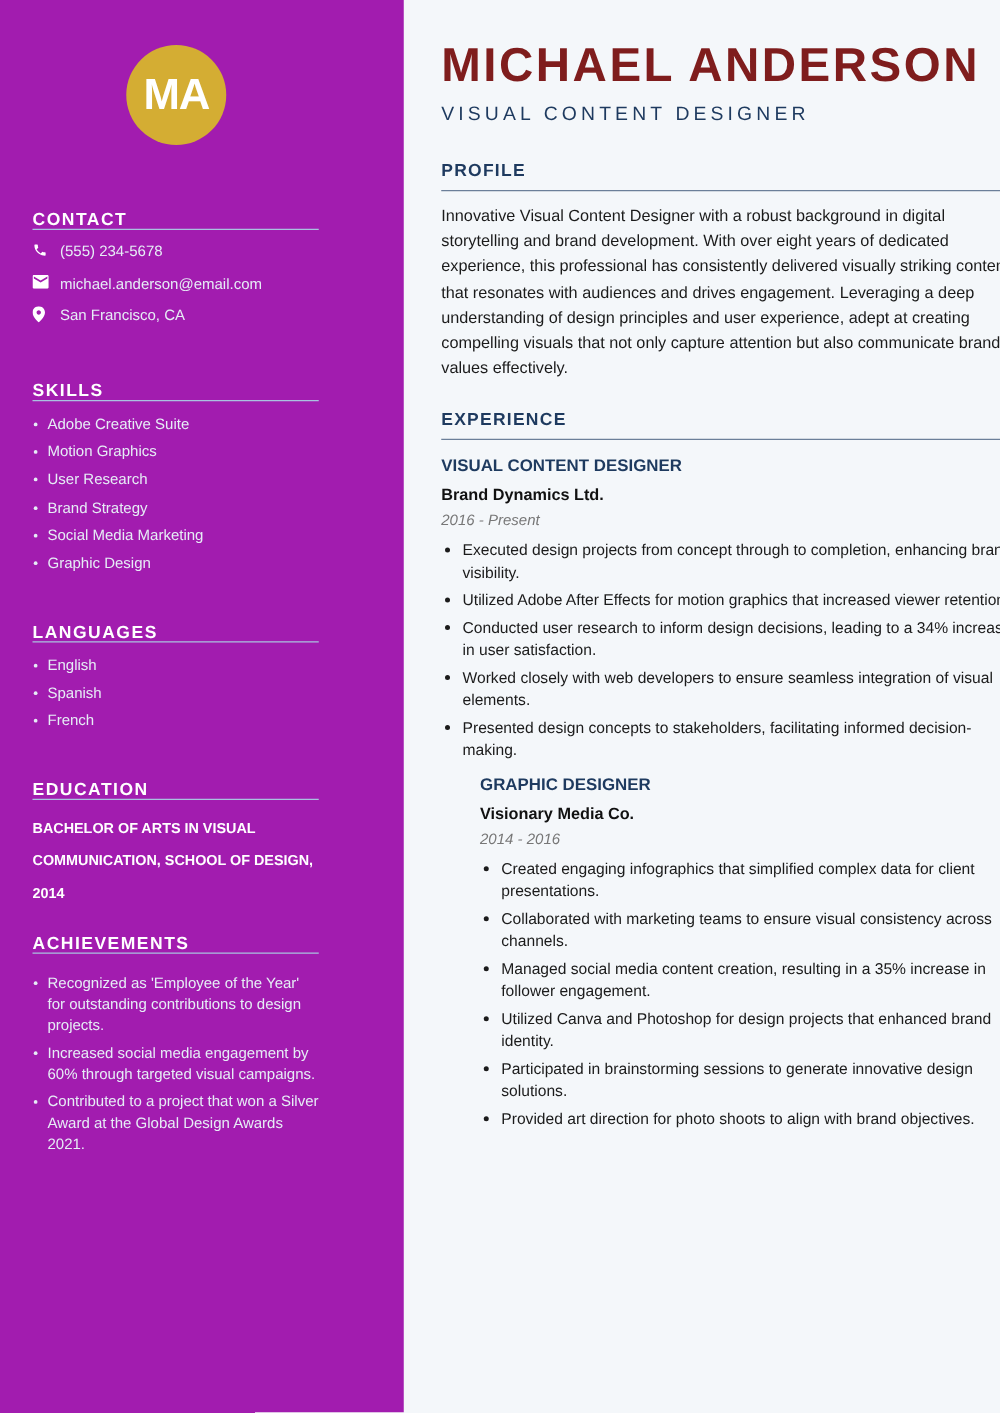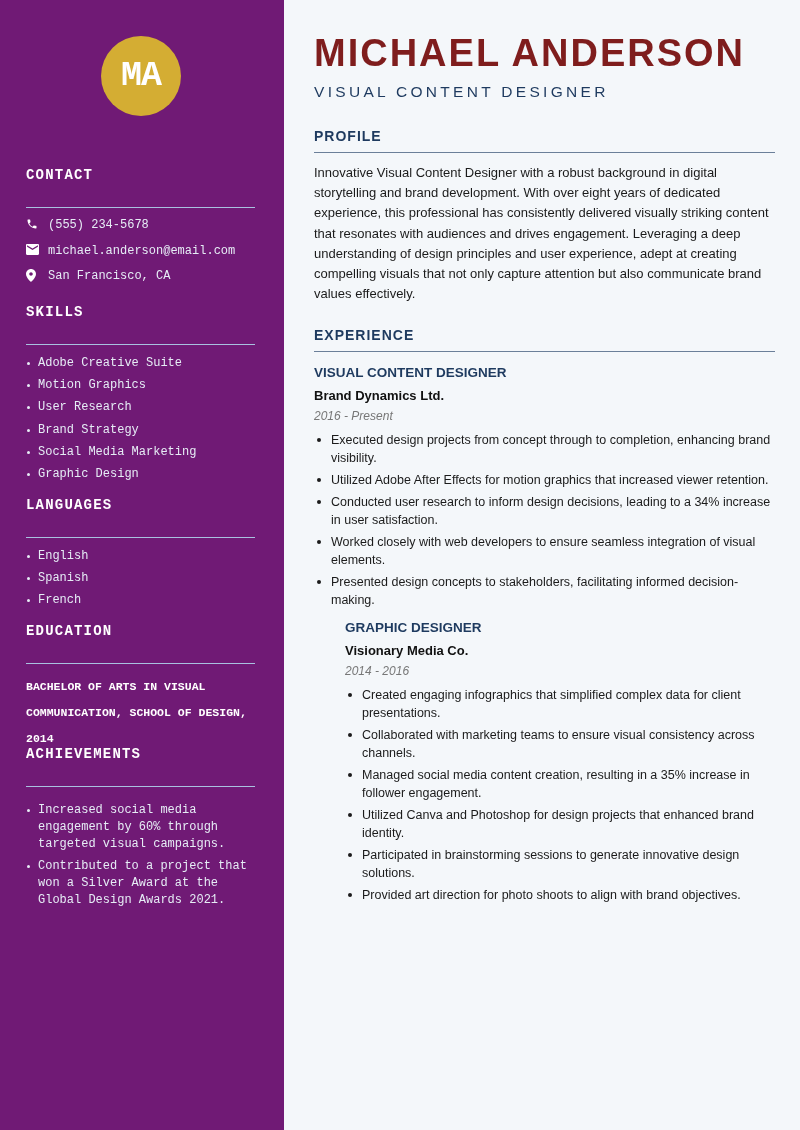"MA" .sidebar { background: #701a75 -> #a21caf; font-family: Liberation Mono, monospace -> none; width: 284px -> 323px }
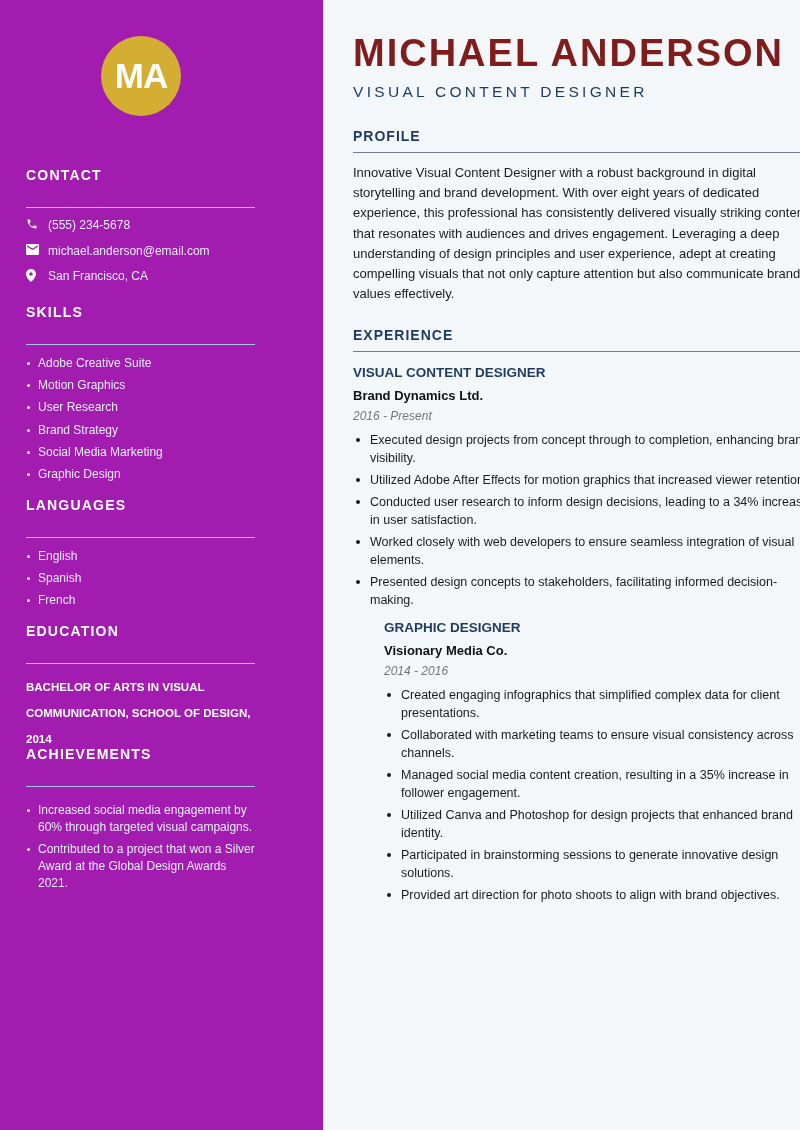"CONTACT" .side-title { padding-bottom: 24px -> 0 }
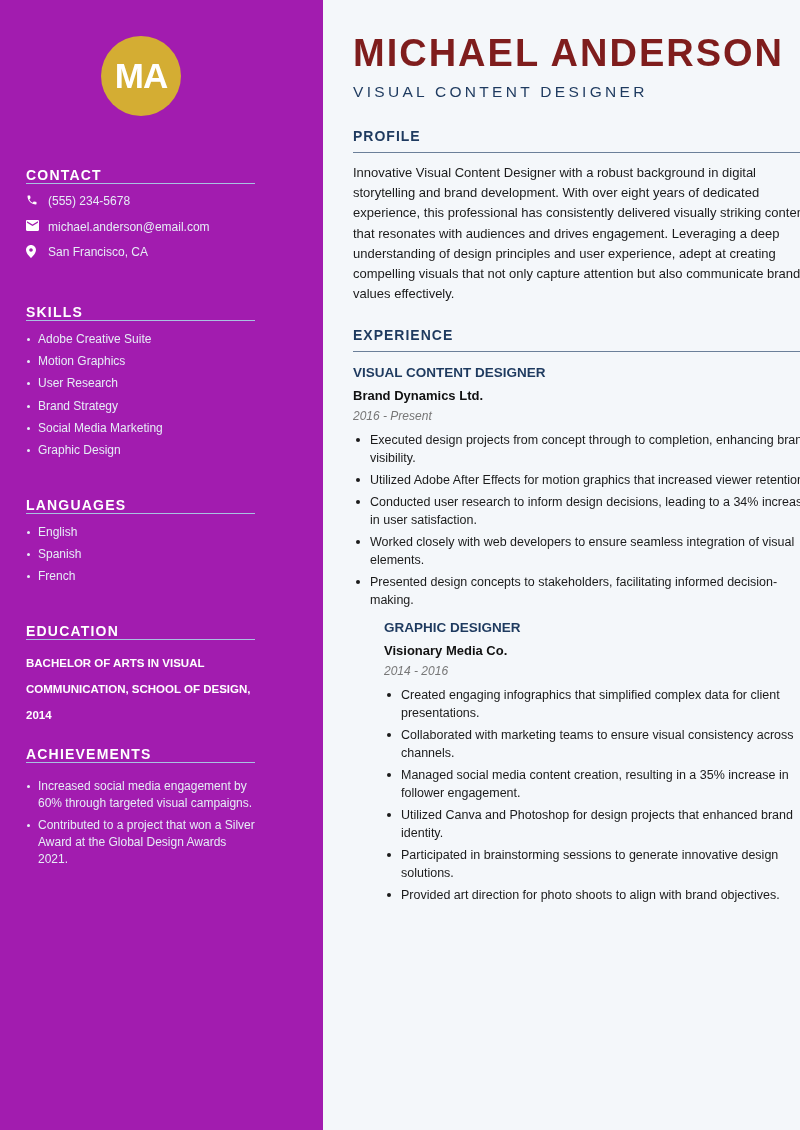"Recognized as 'Employee of the" li { html: none -> <li>Recognized as 'Employee of the Year' for outstanding contributions to design projects.</li> }
